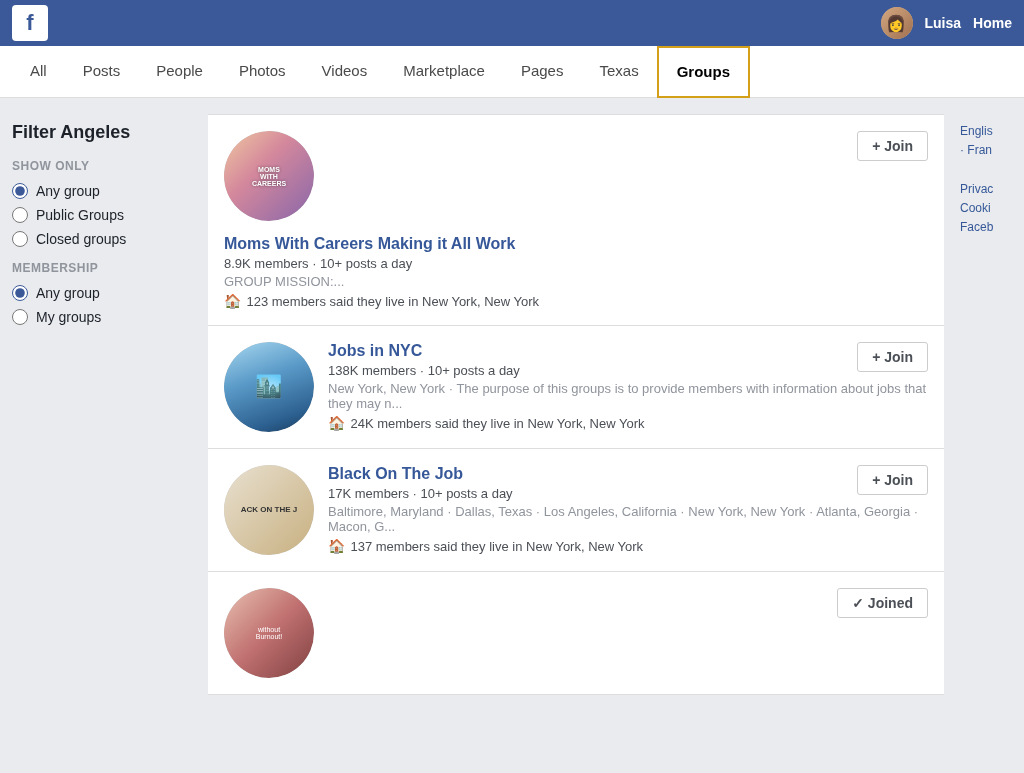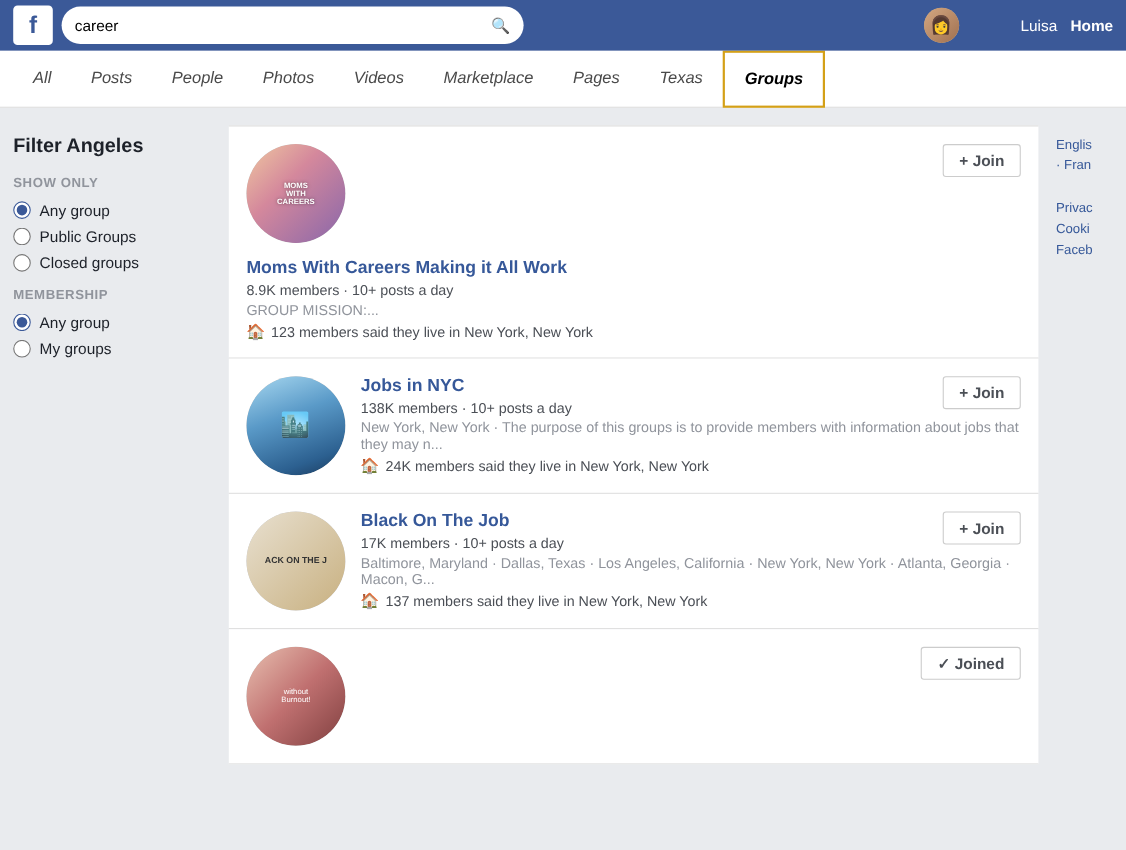"career" div { html: <div> <input> <span>🔍</span> </div> -> none }
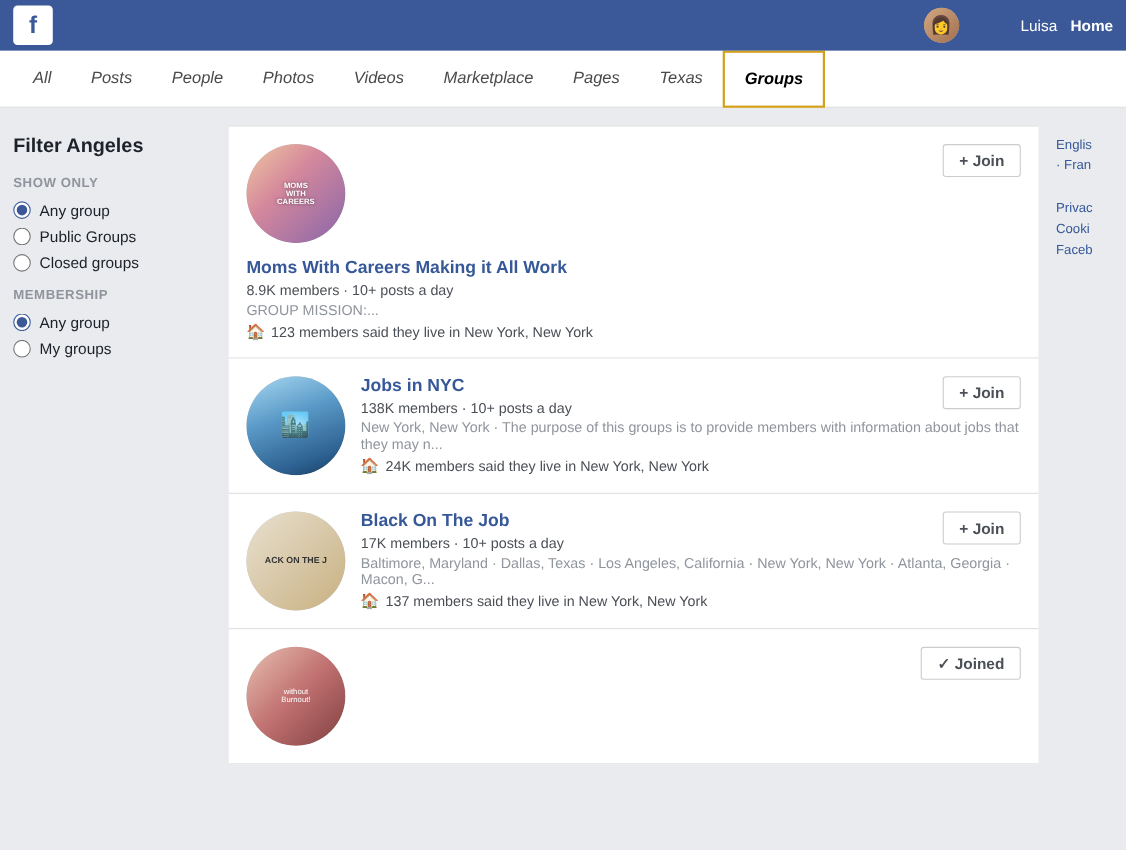"Luisa" #username { font-weight: 400 -> 700; margin-left: 44px -> none }
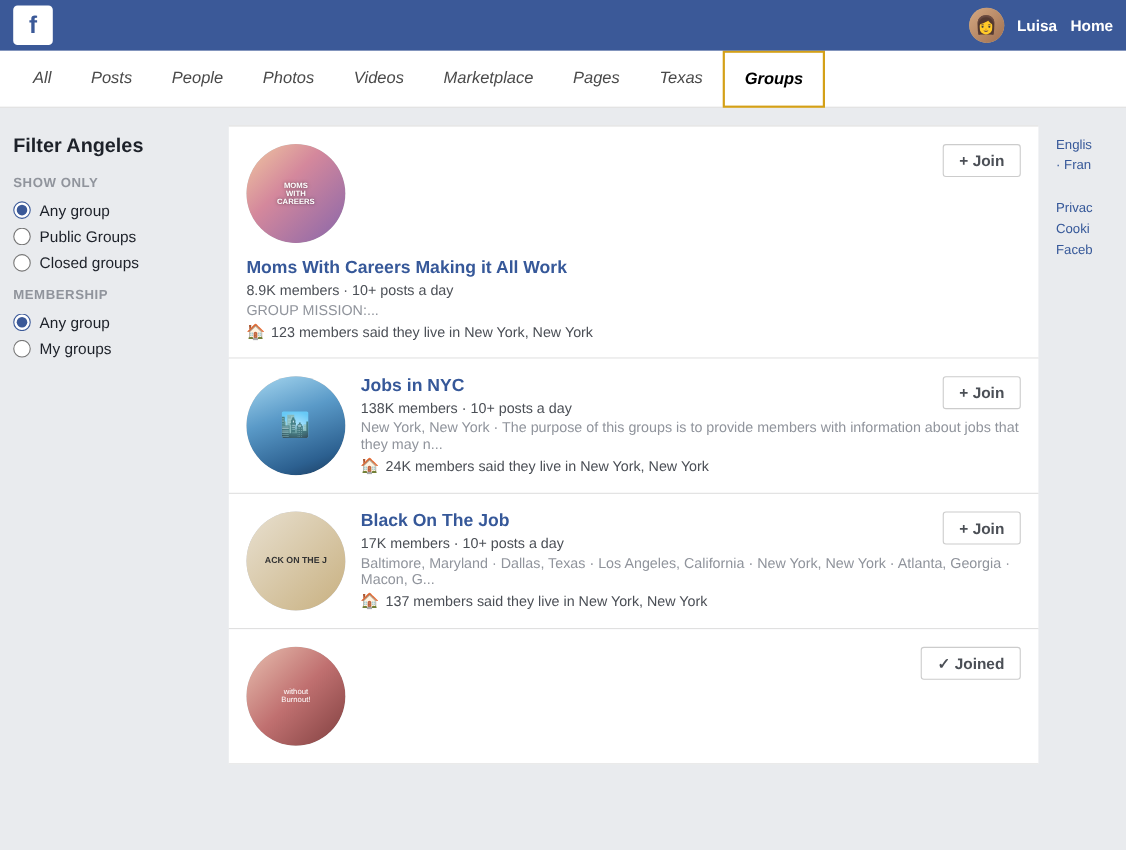"All" .nav-tab { font-style: italic -> none }
